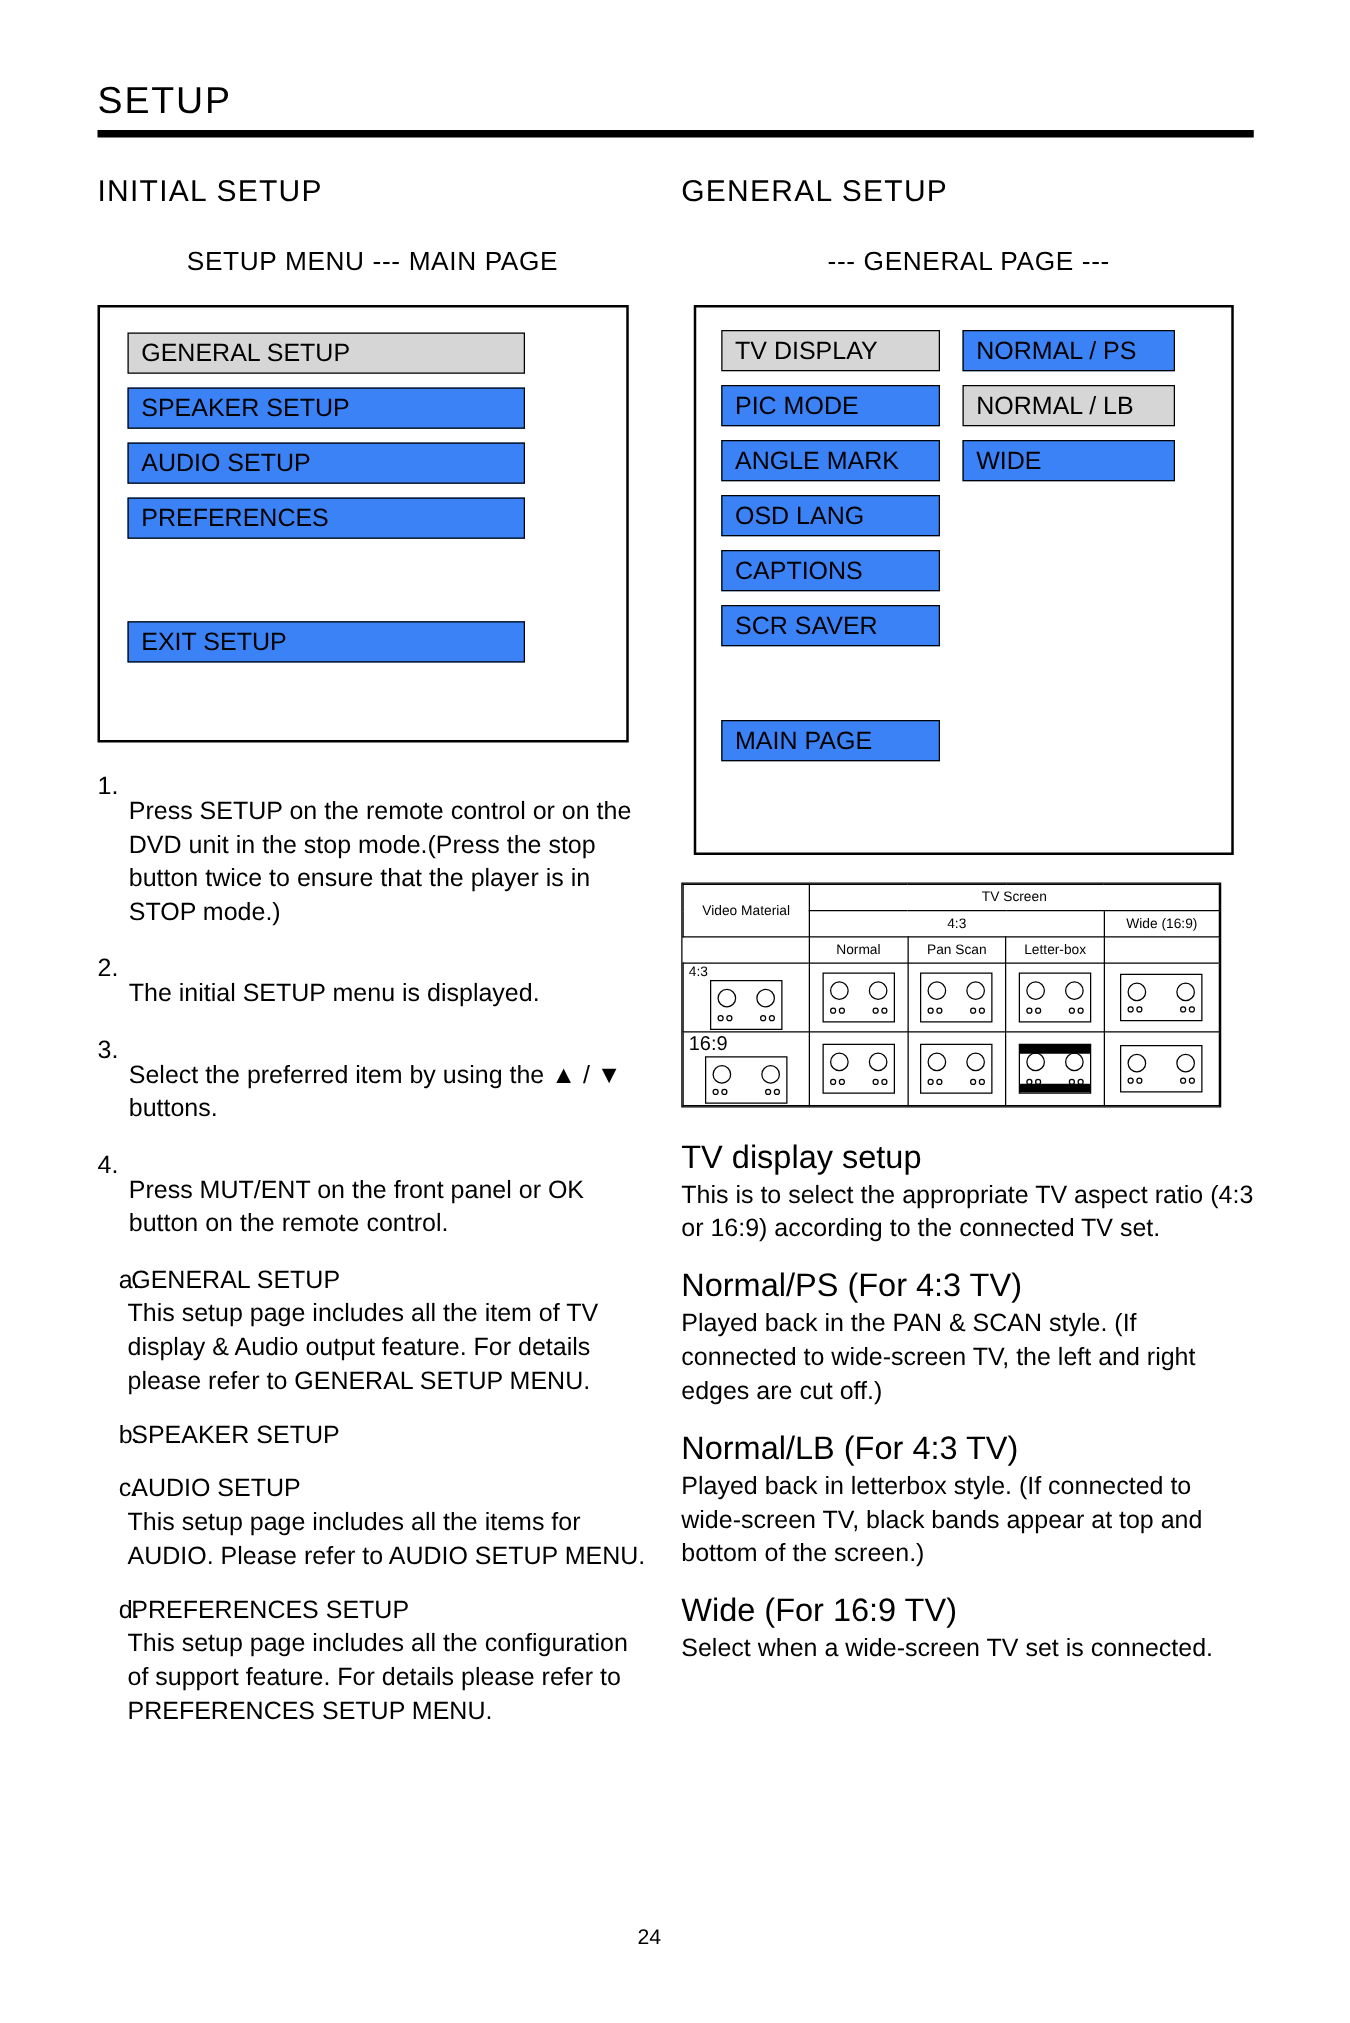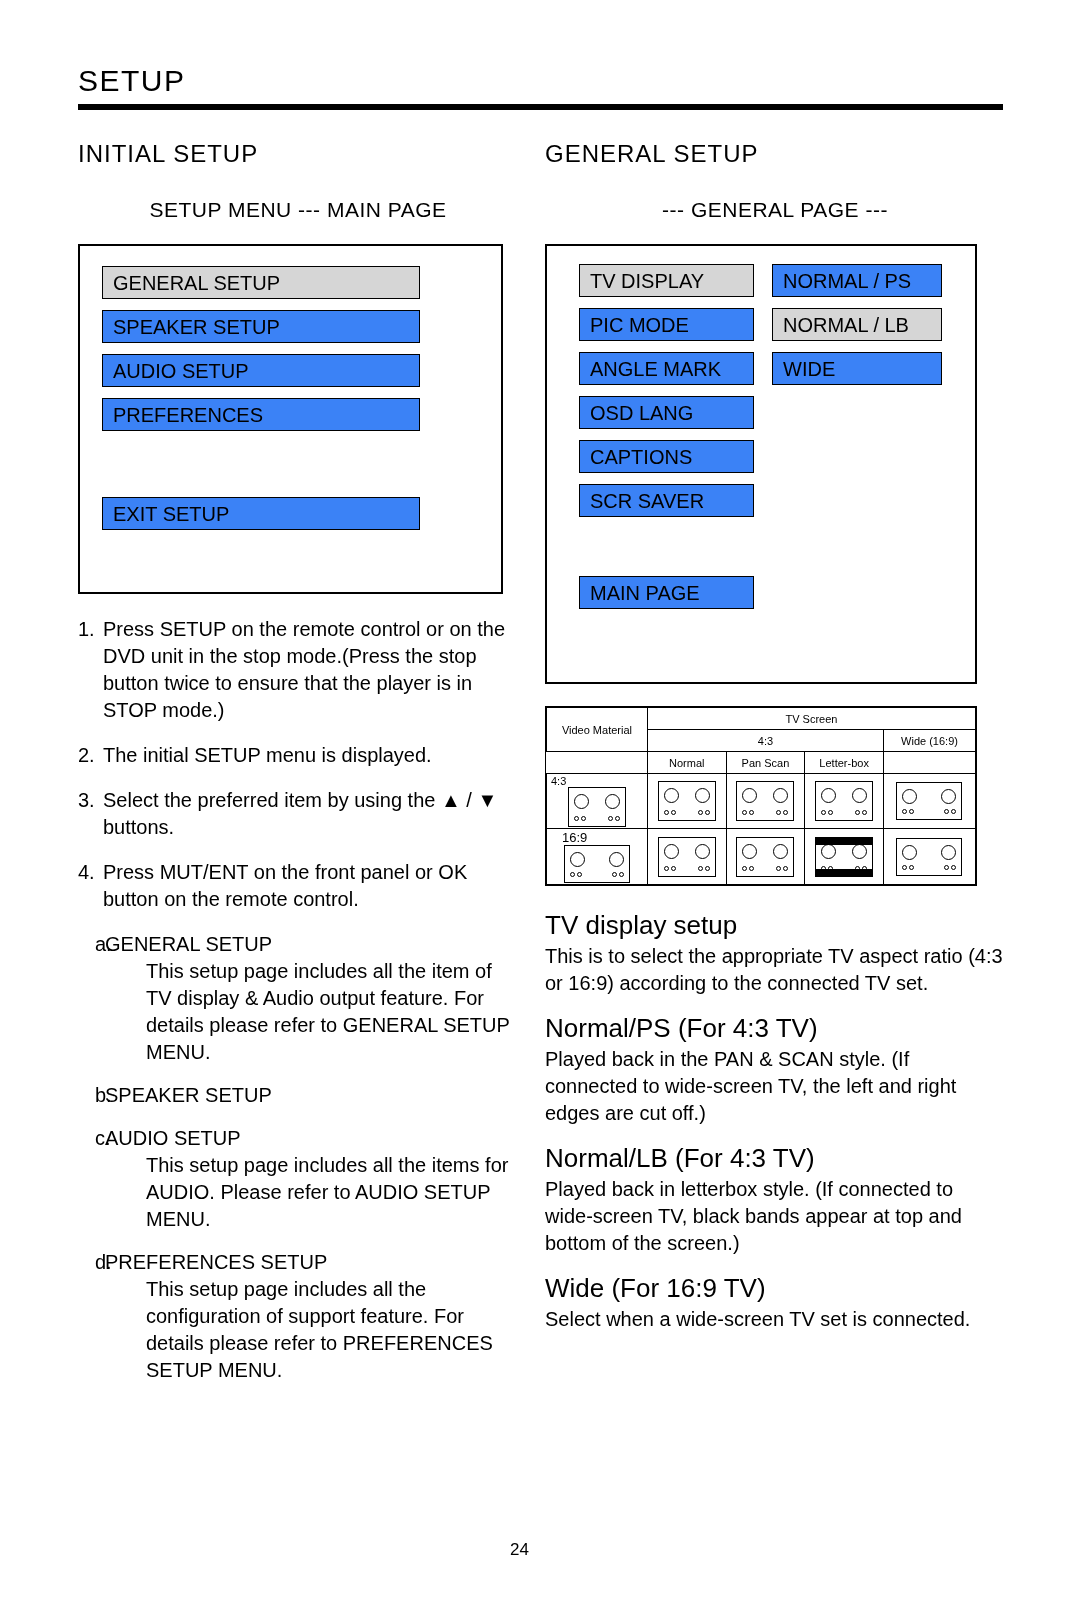"TV DISPLAY" .osd-right { margin-left: none -> 10px; padding: 18px 32px -> 18px 20px }
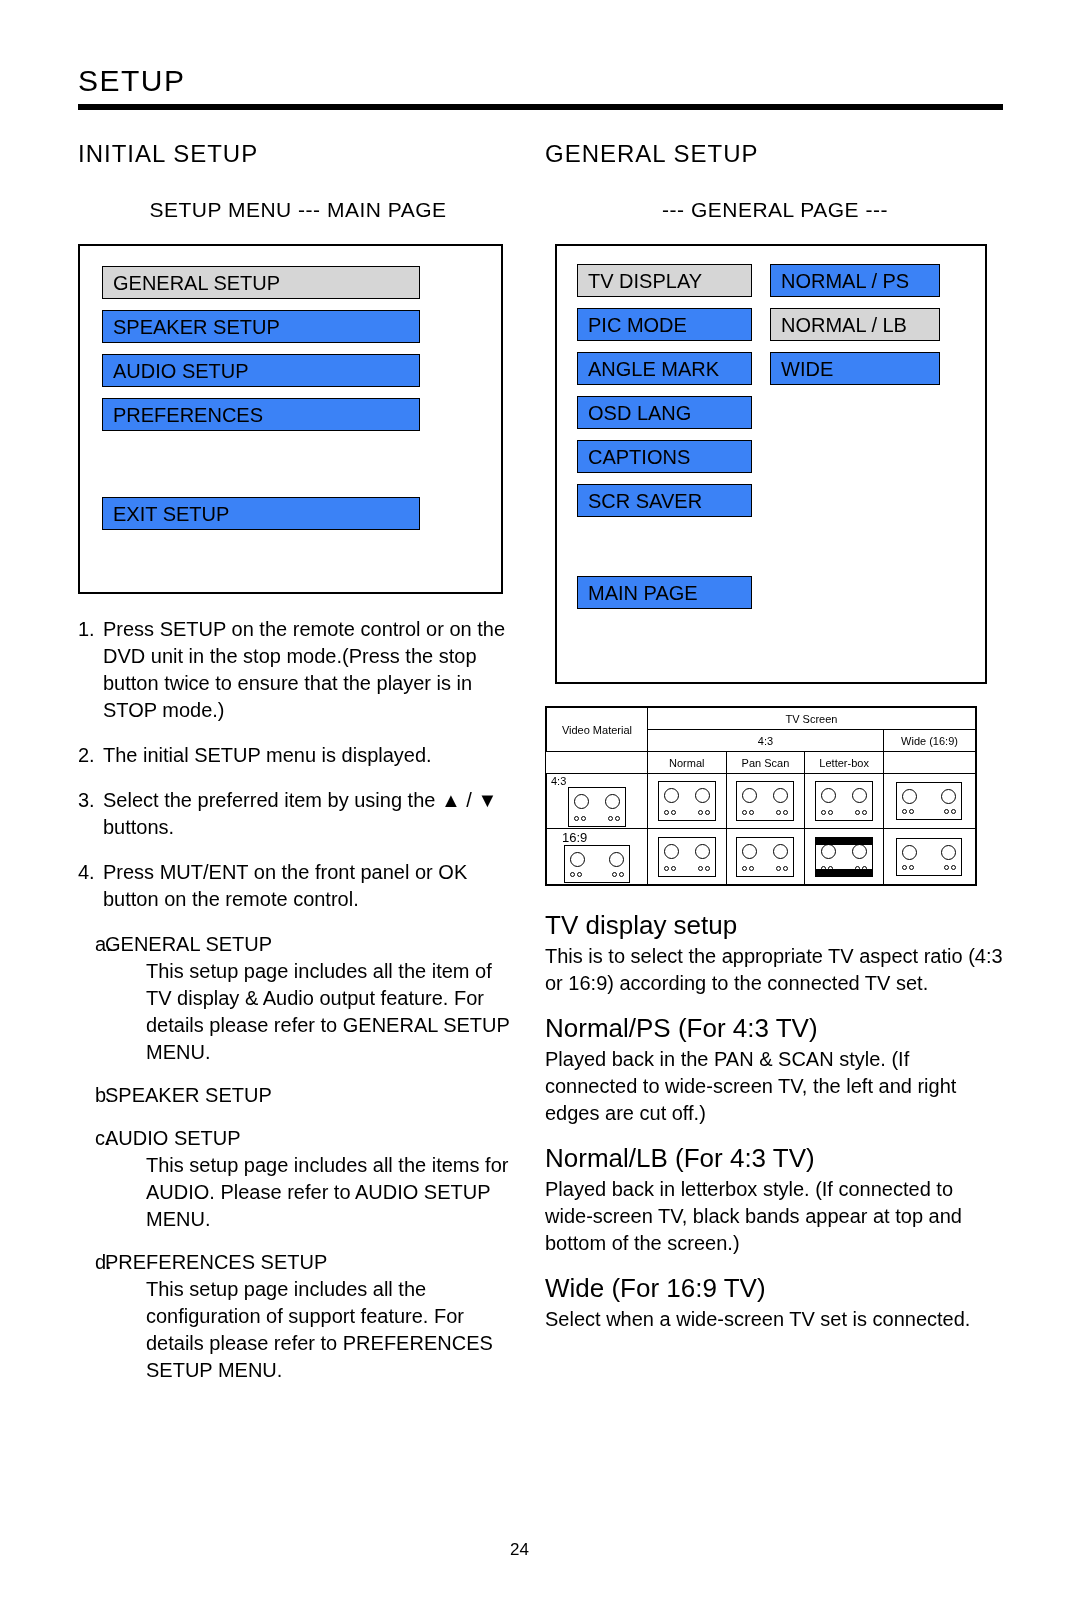"Press SETUP on the remote" .step .txt { margin-top: none -> 20px }
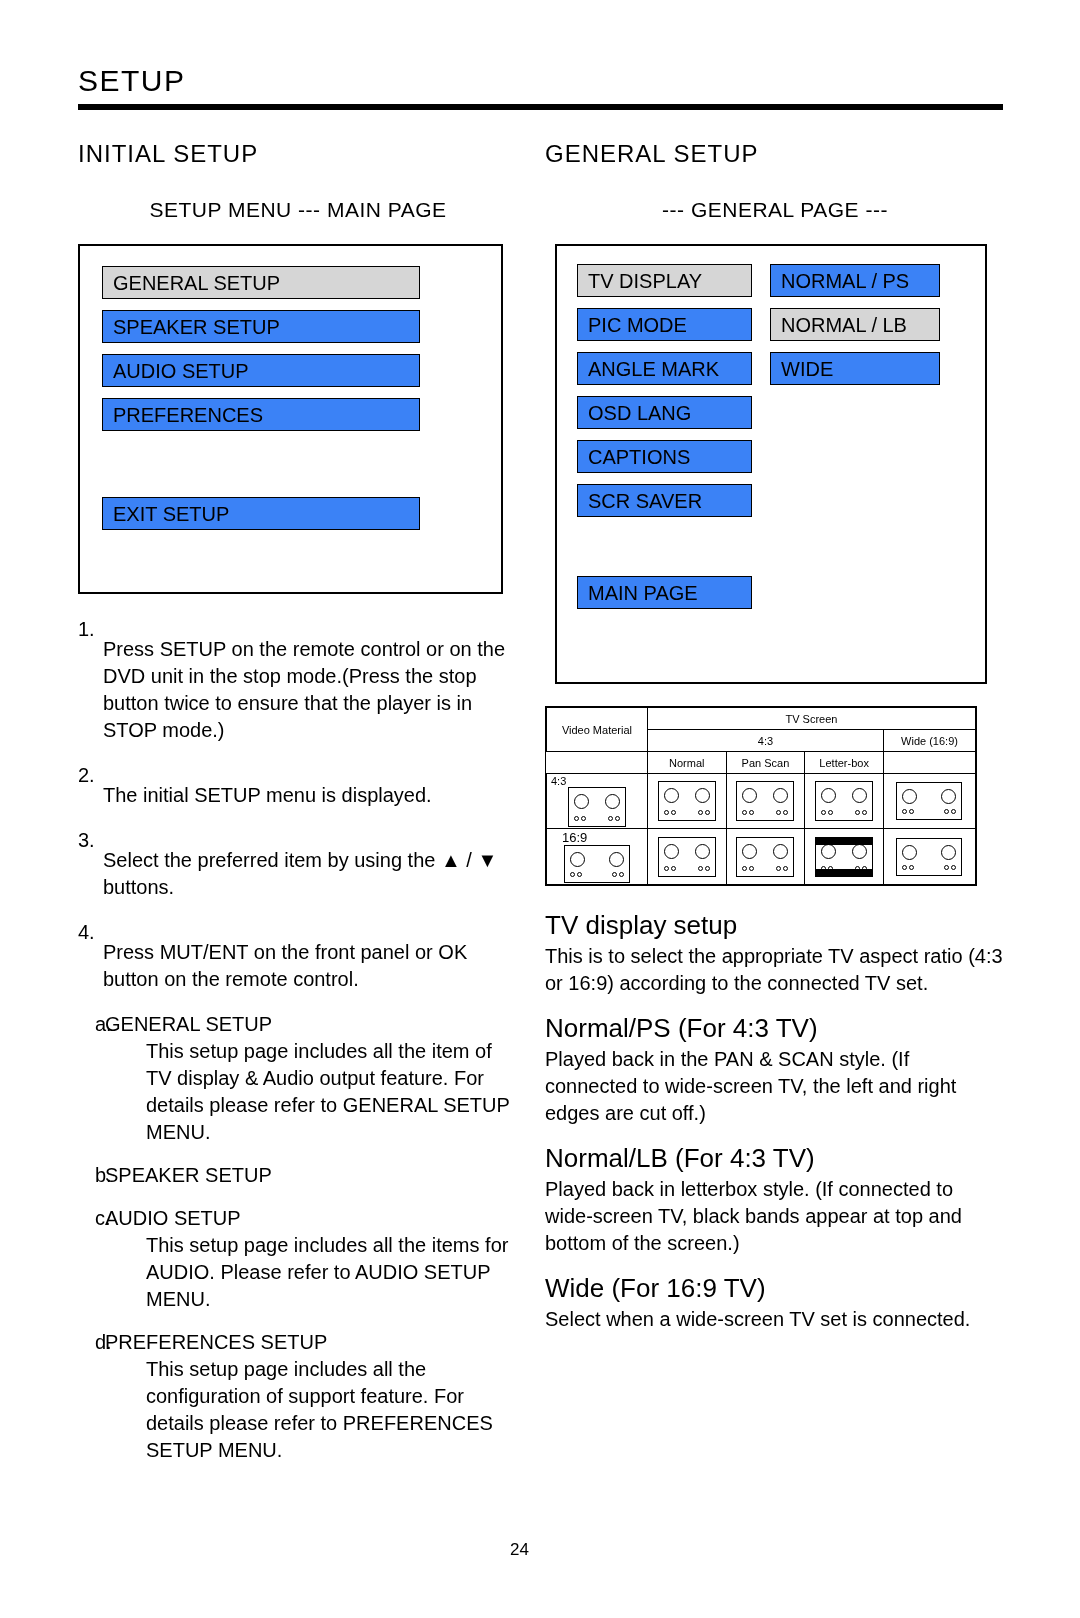"16:9" div { font-size: 13px -> 16px; padding-left: 14px -> 3px }
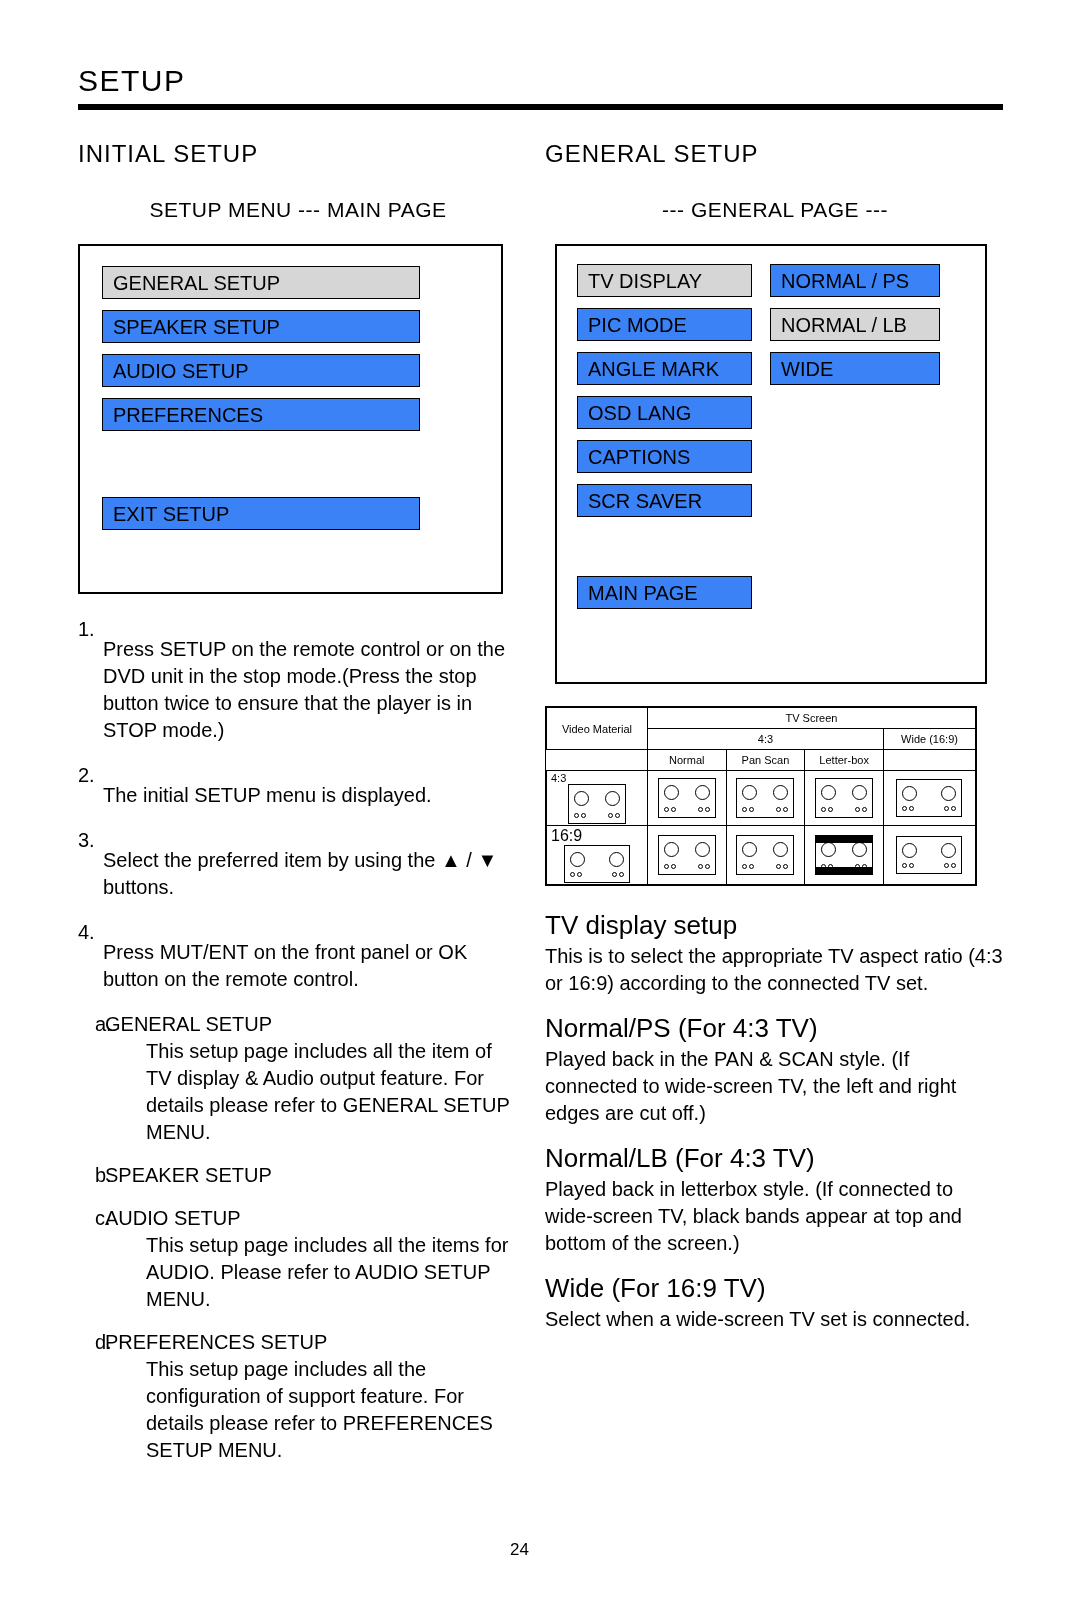"This setup page includes all" .sub-body { margin-left: 68px -> 24px }
